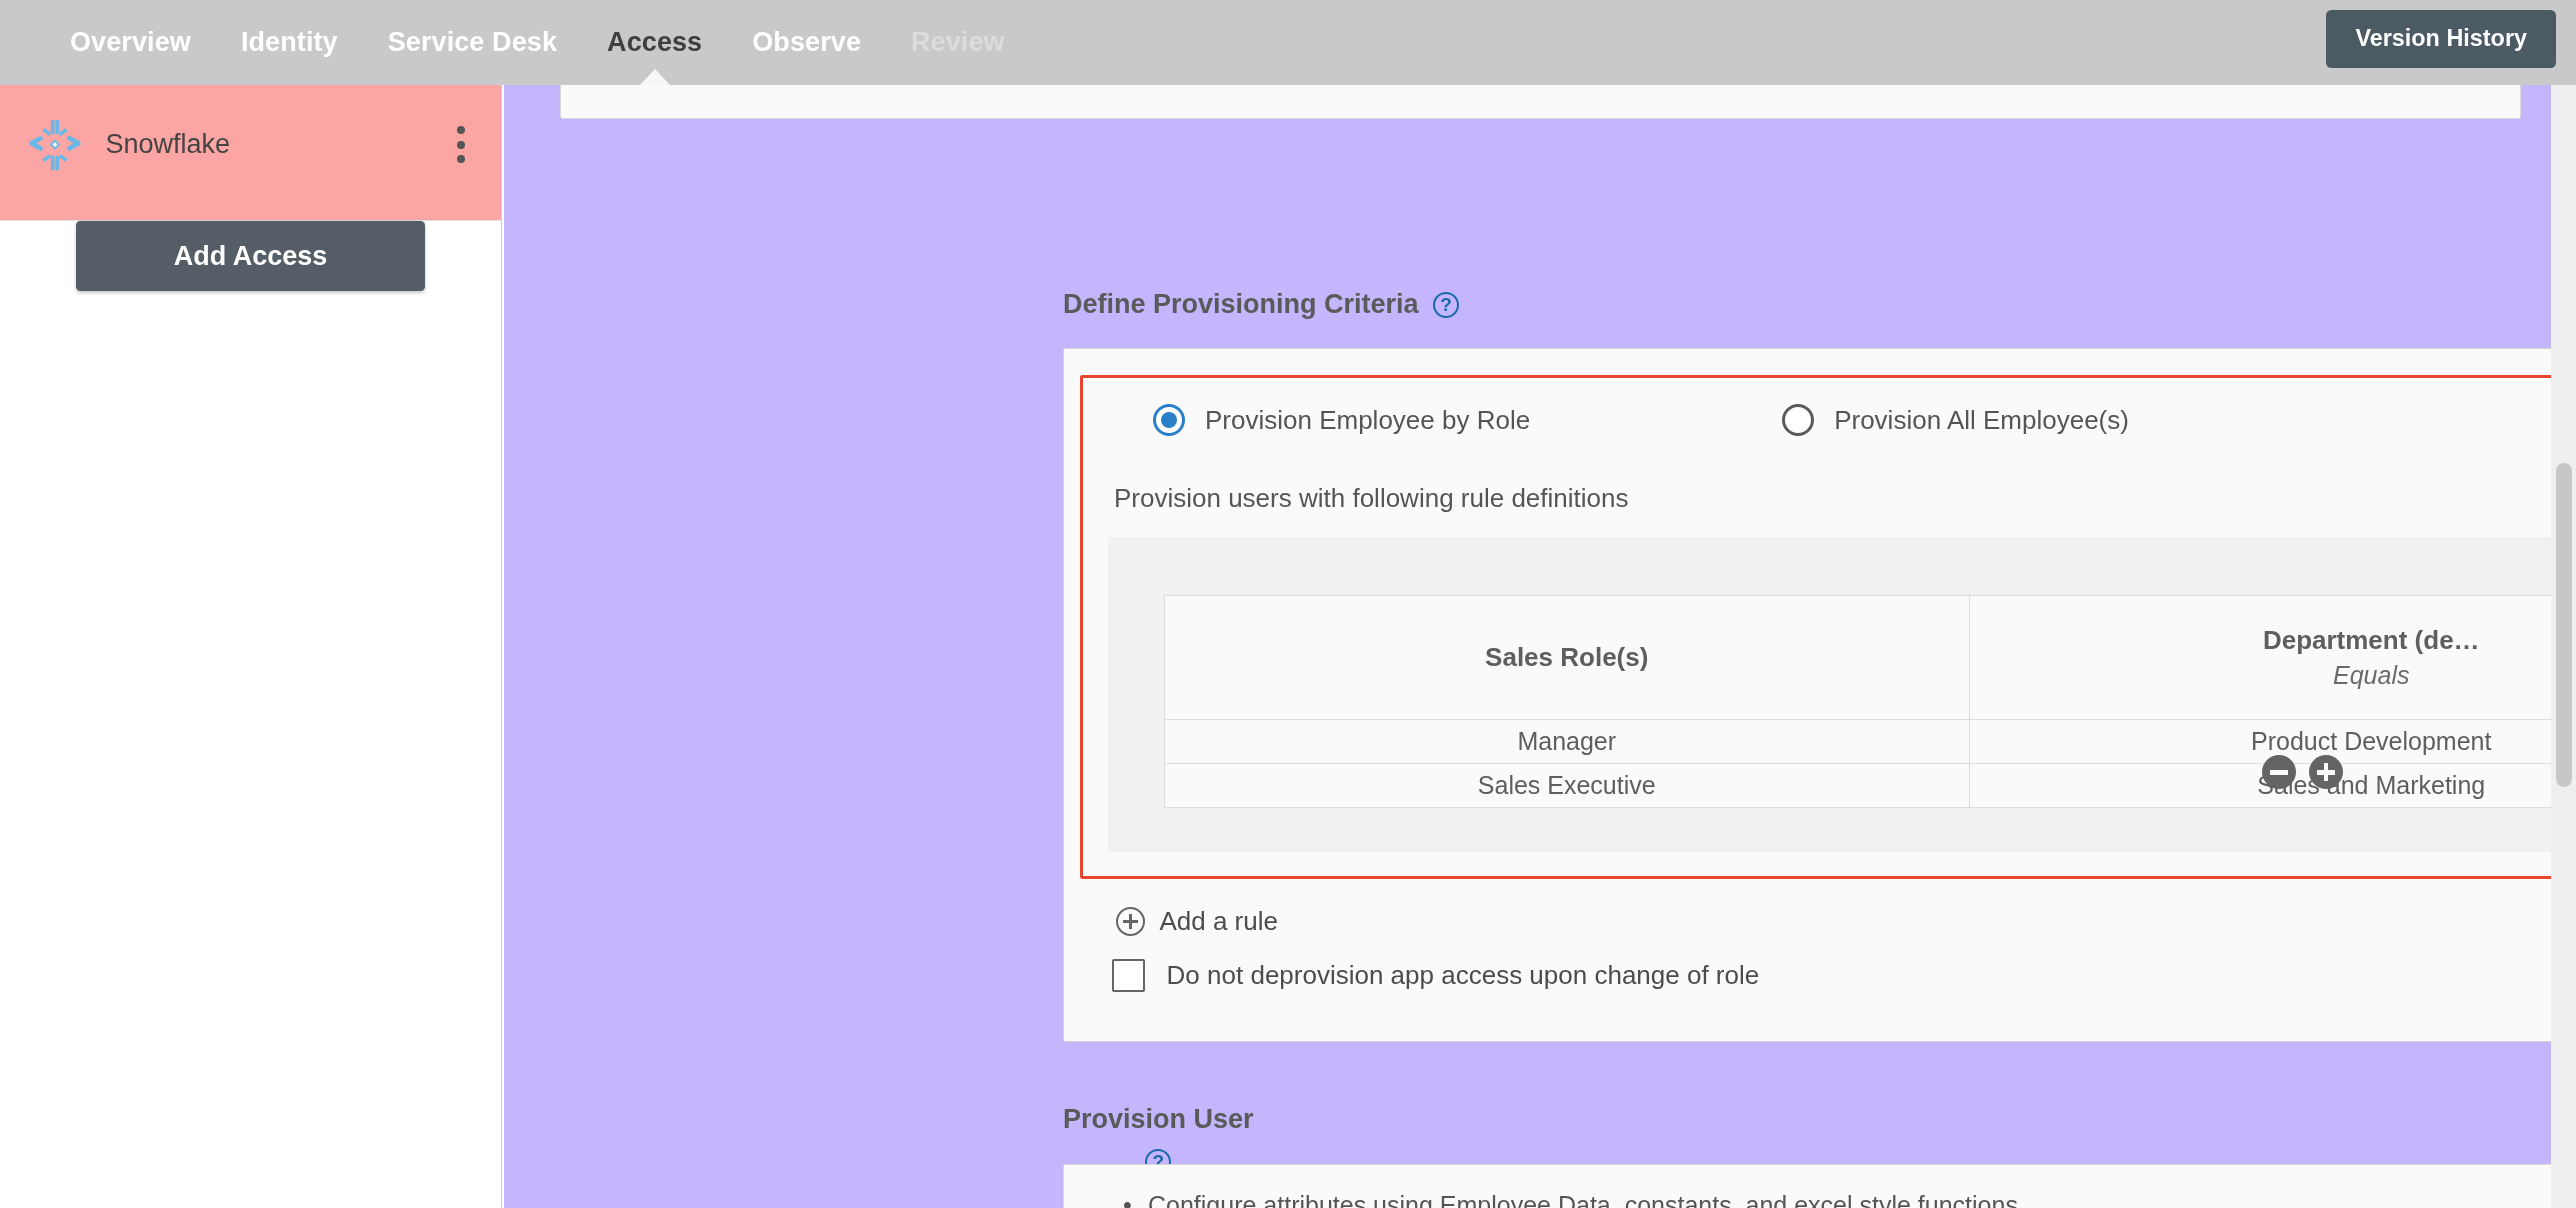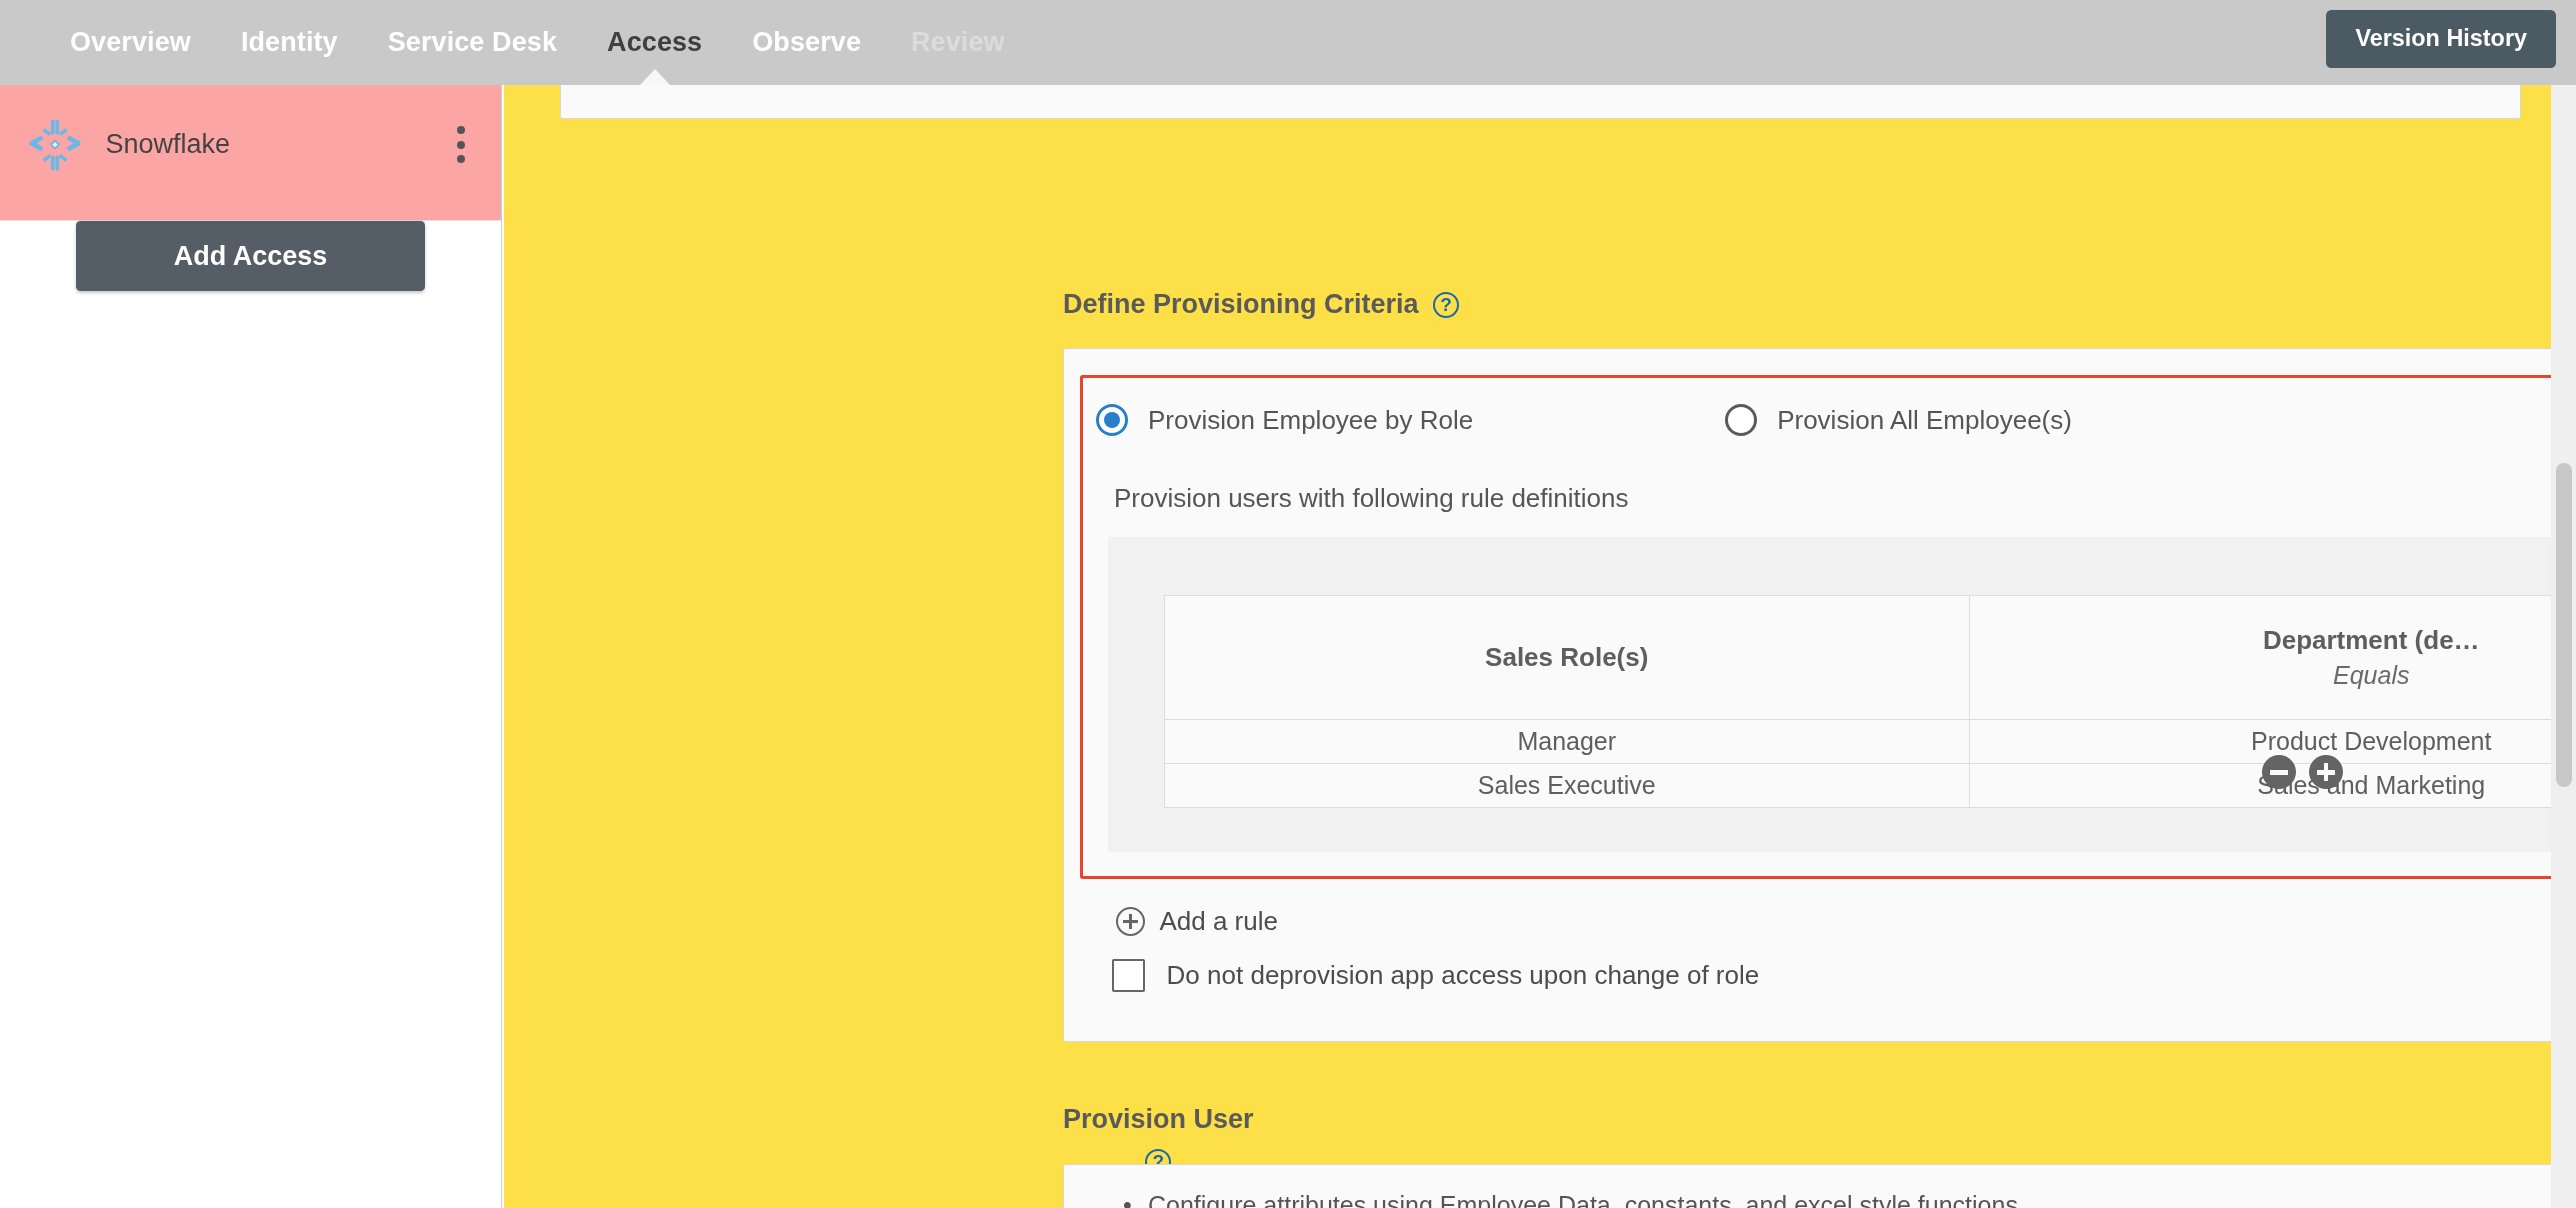"Define Provisioning Criteria" .main { background: #fde047 -> #c4b5fd }
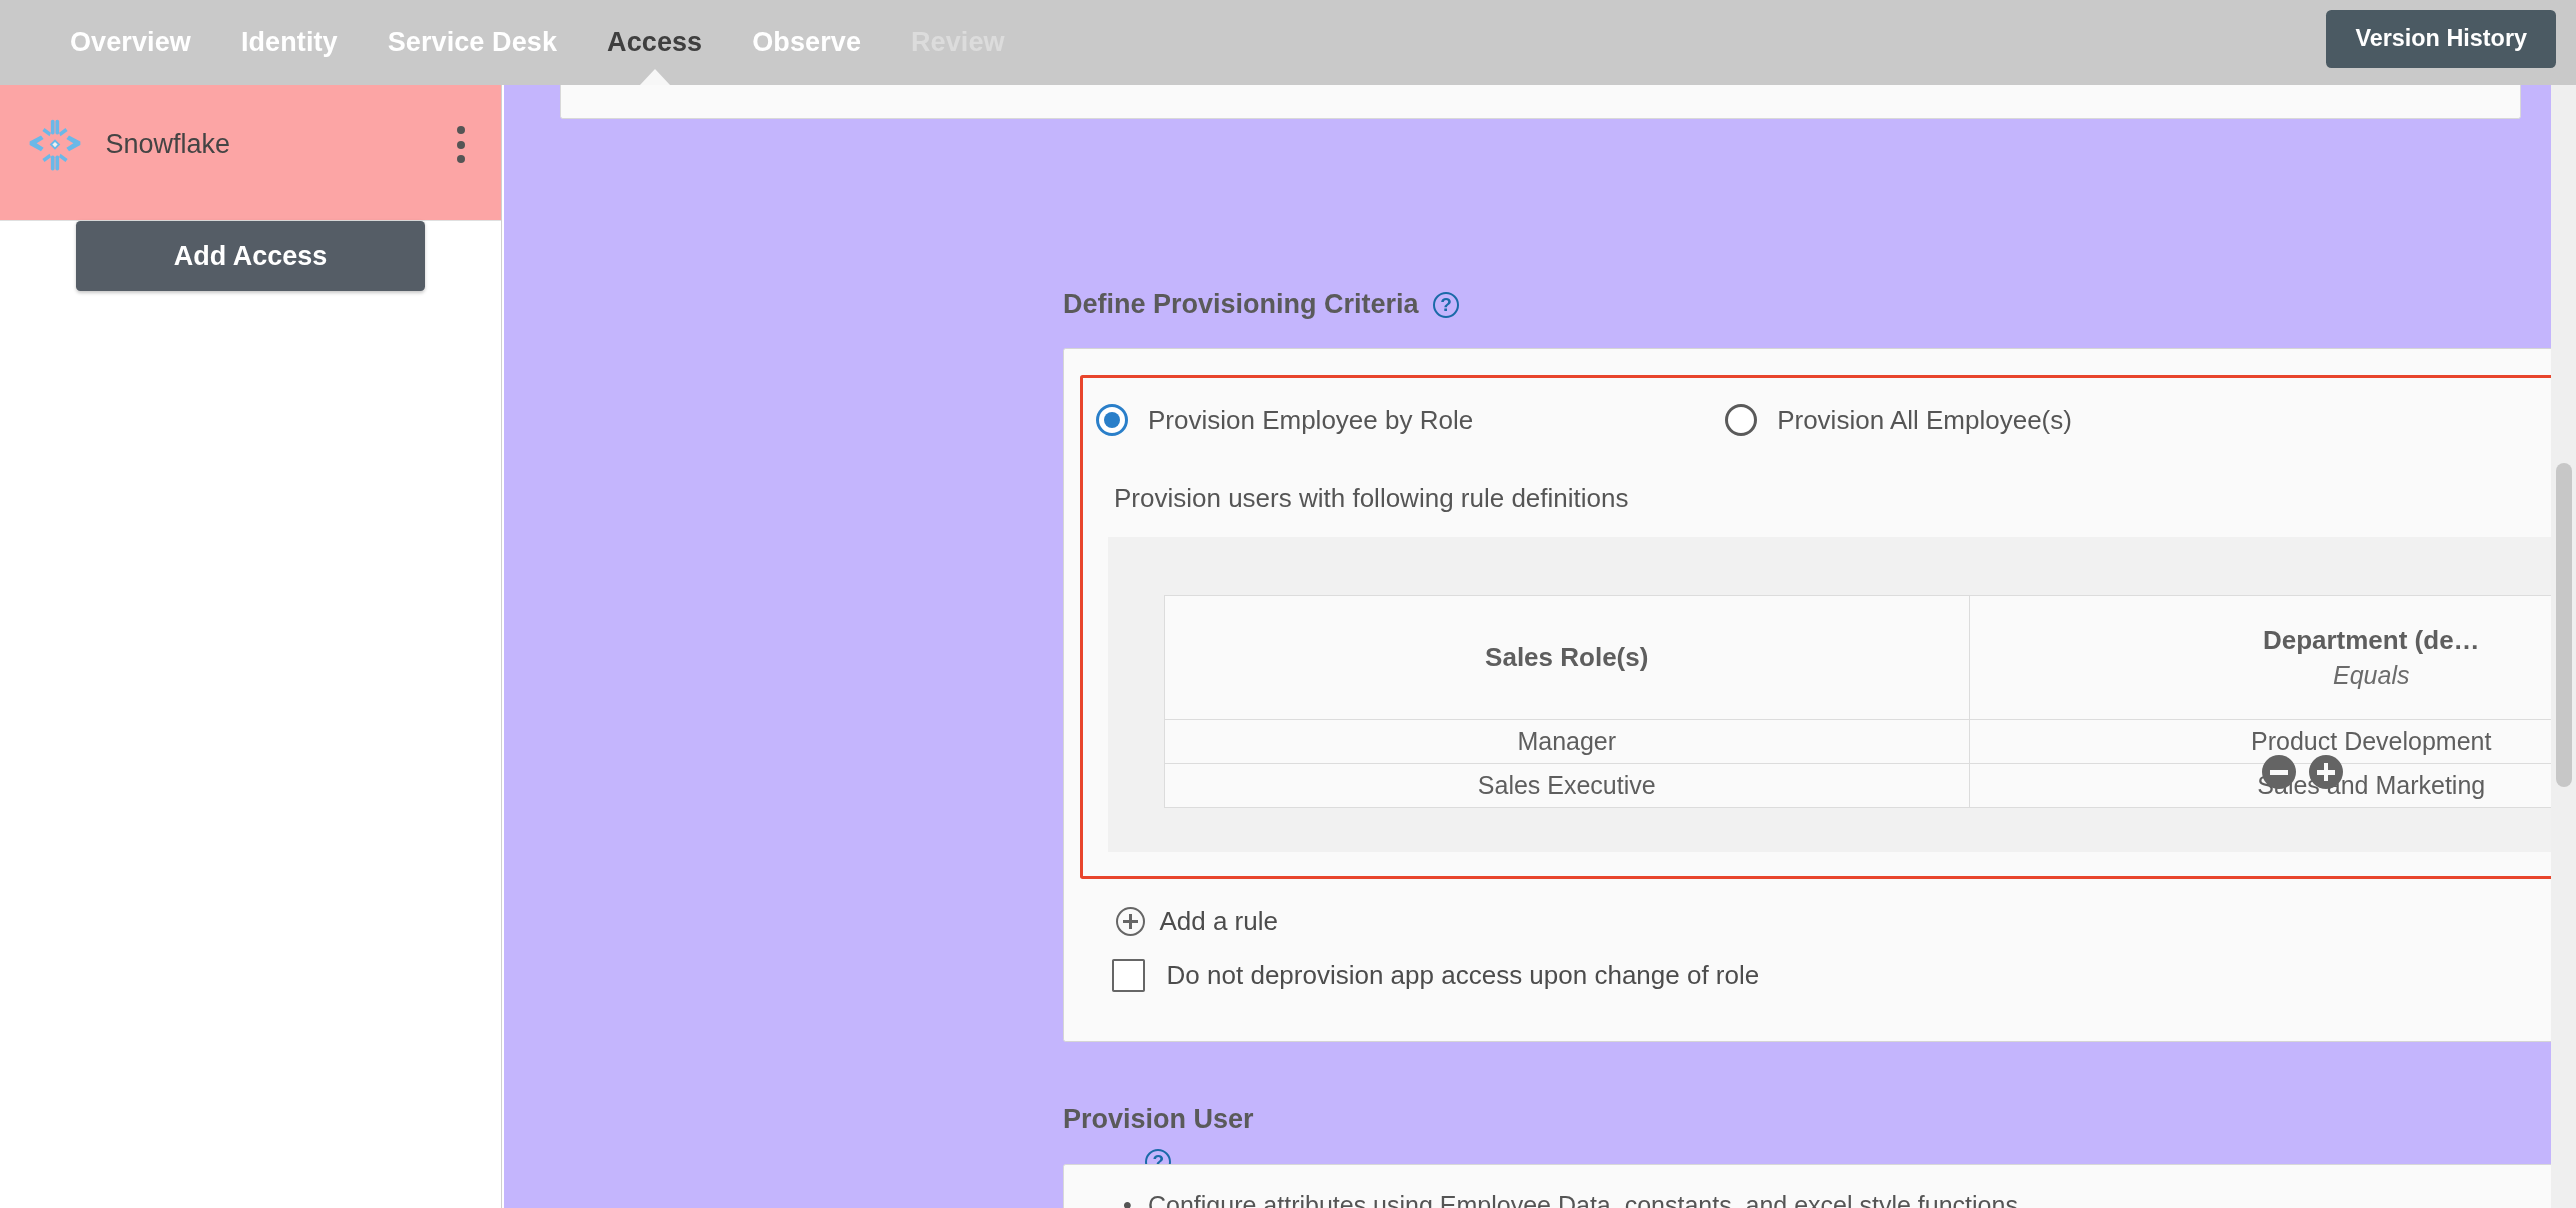"Provision Employee by Role" .radio-row { left: 592px -> 649px }
